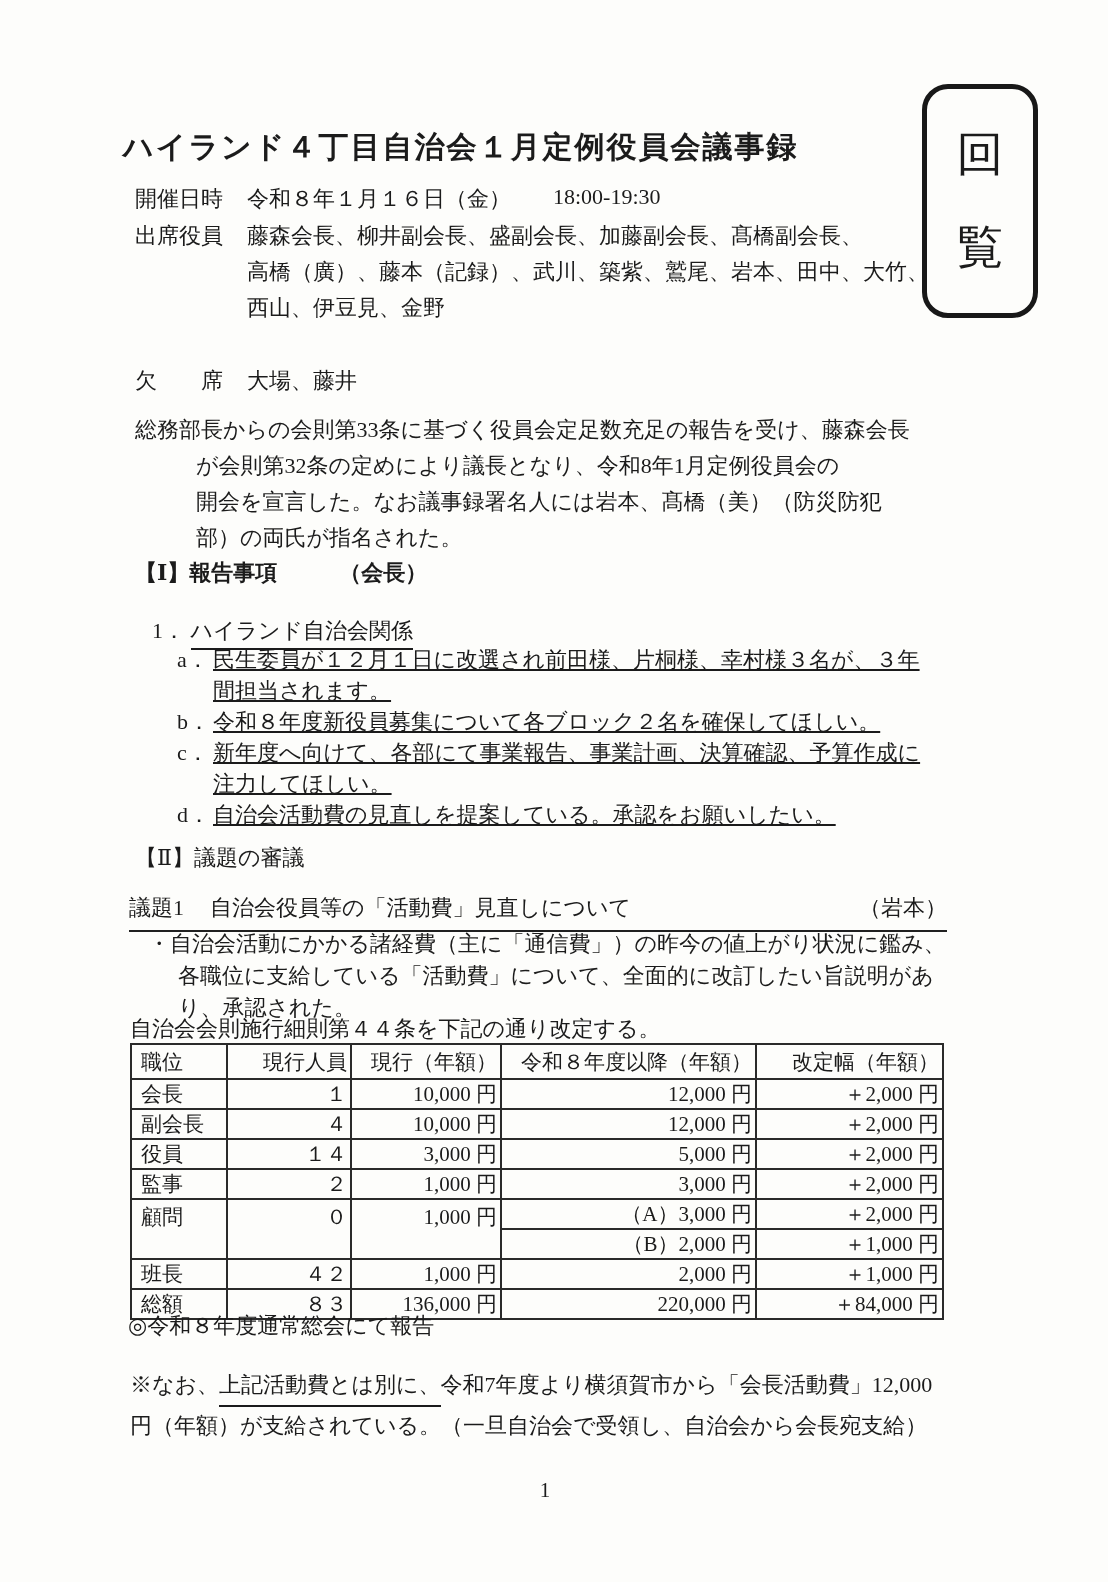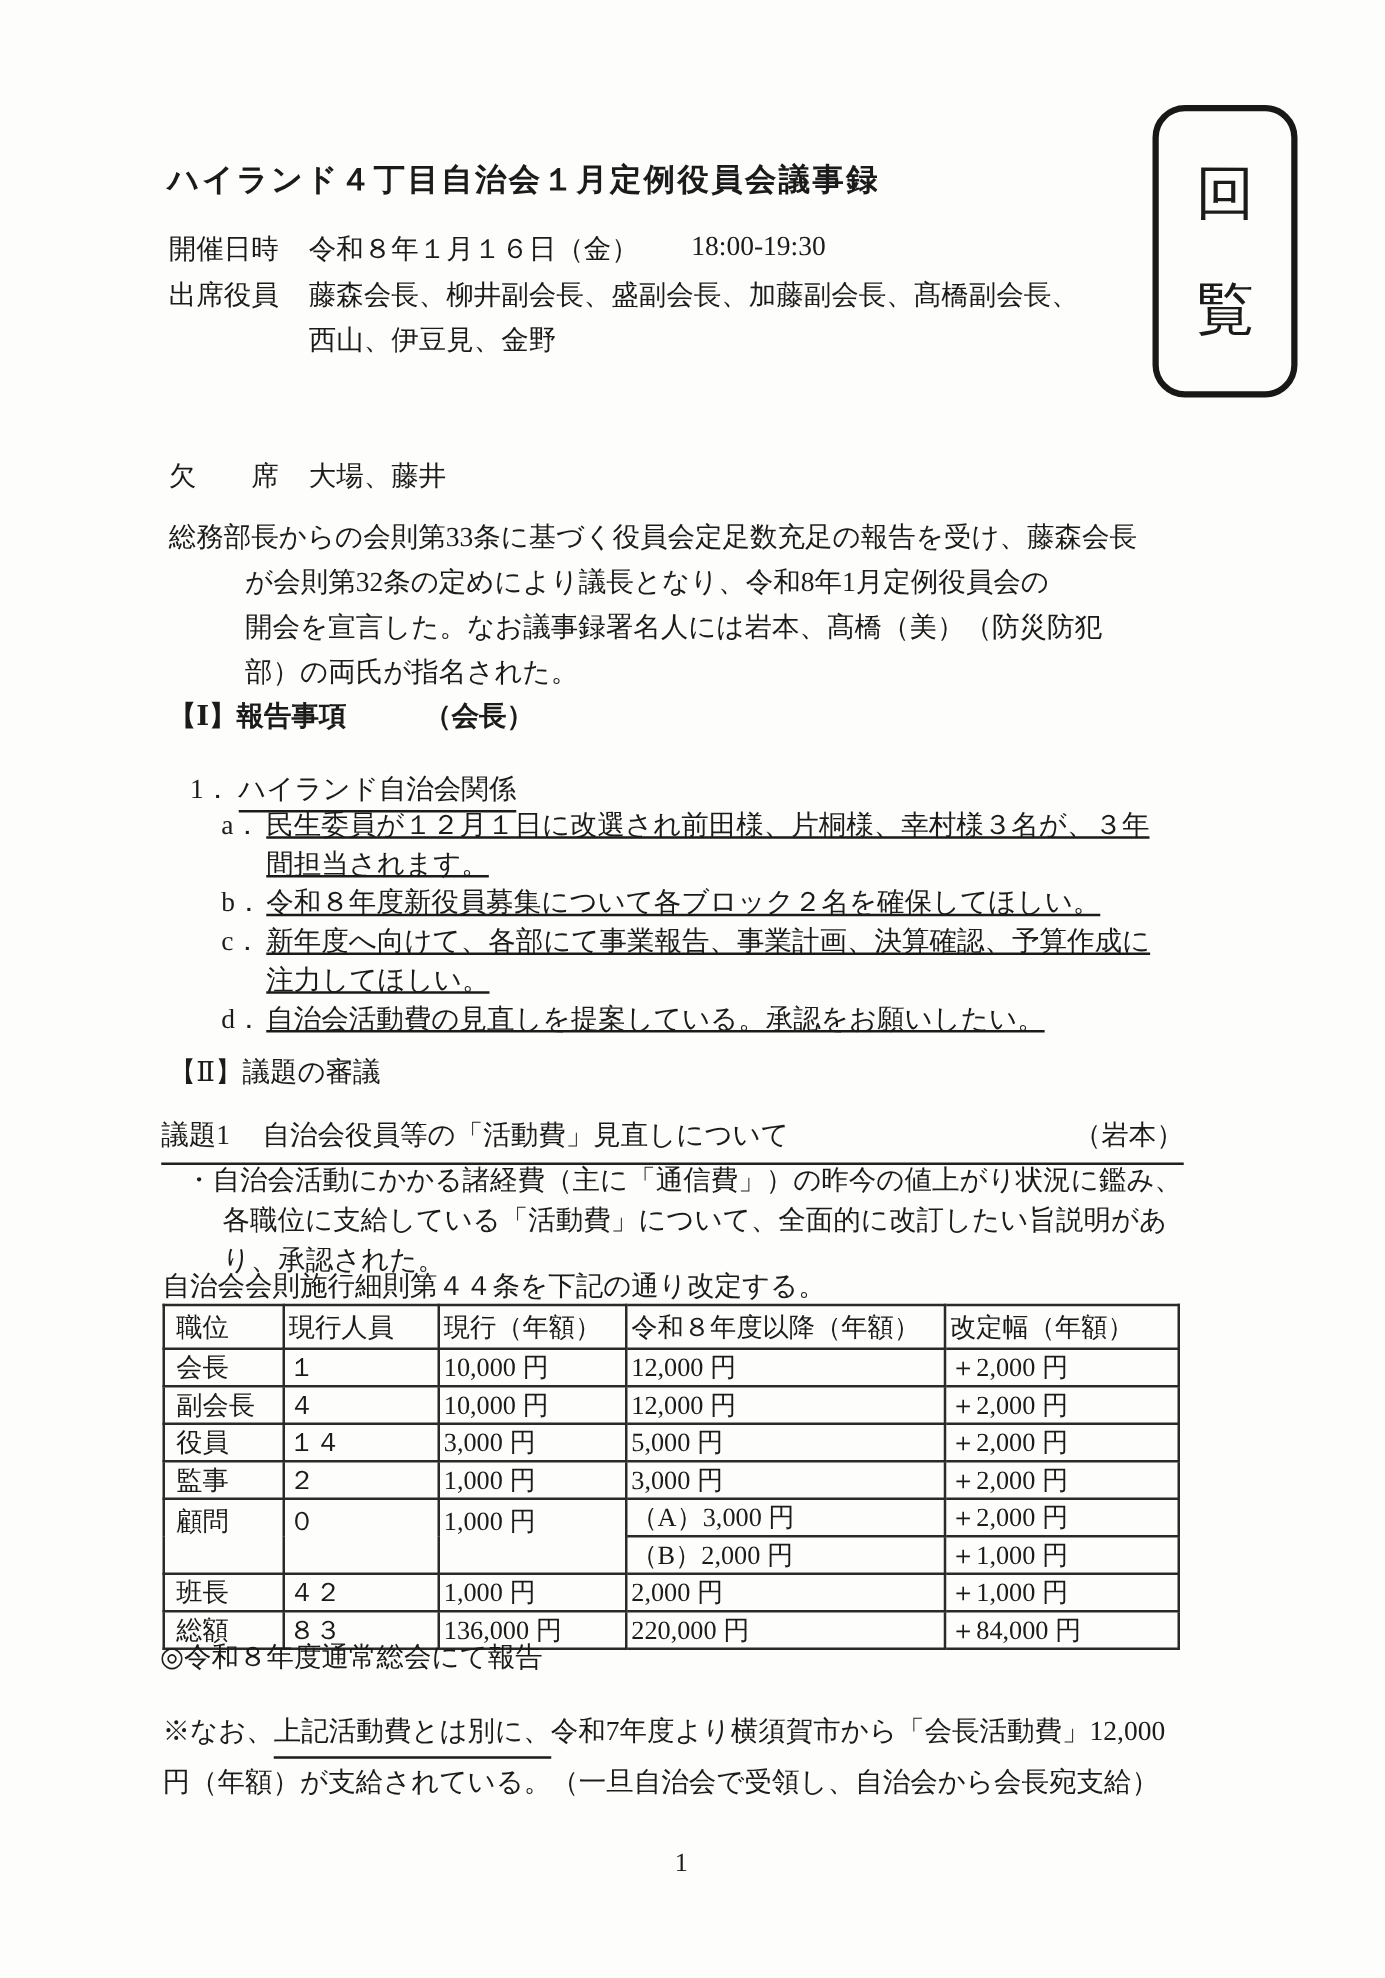"ハイランド４丁目自治会１月定例役員会議事録" .title { font-size: 25px -> 30px; left: 134px -> 123px }
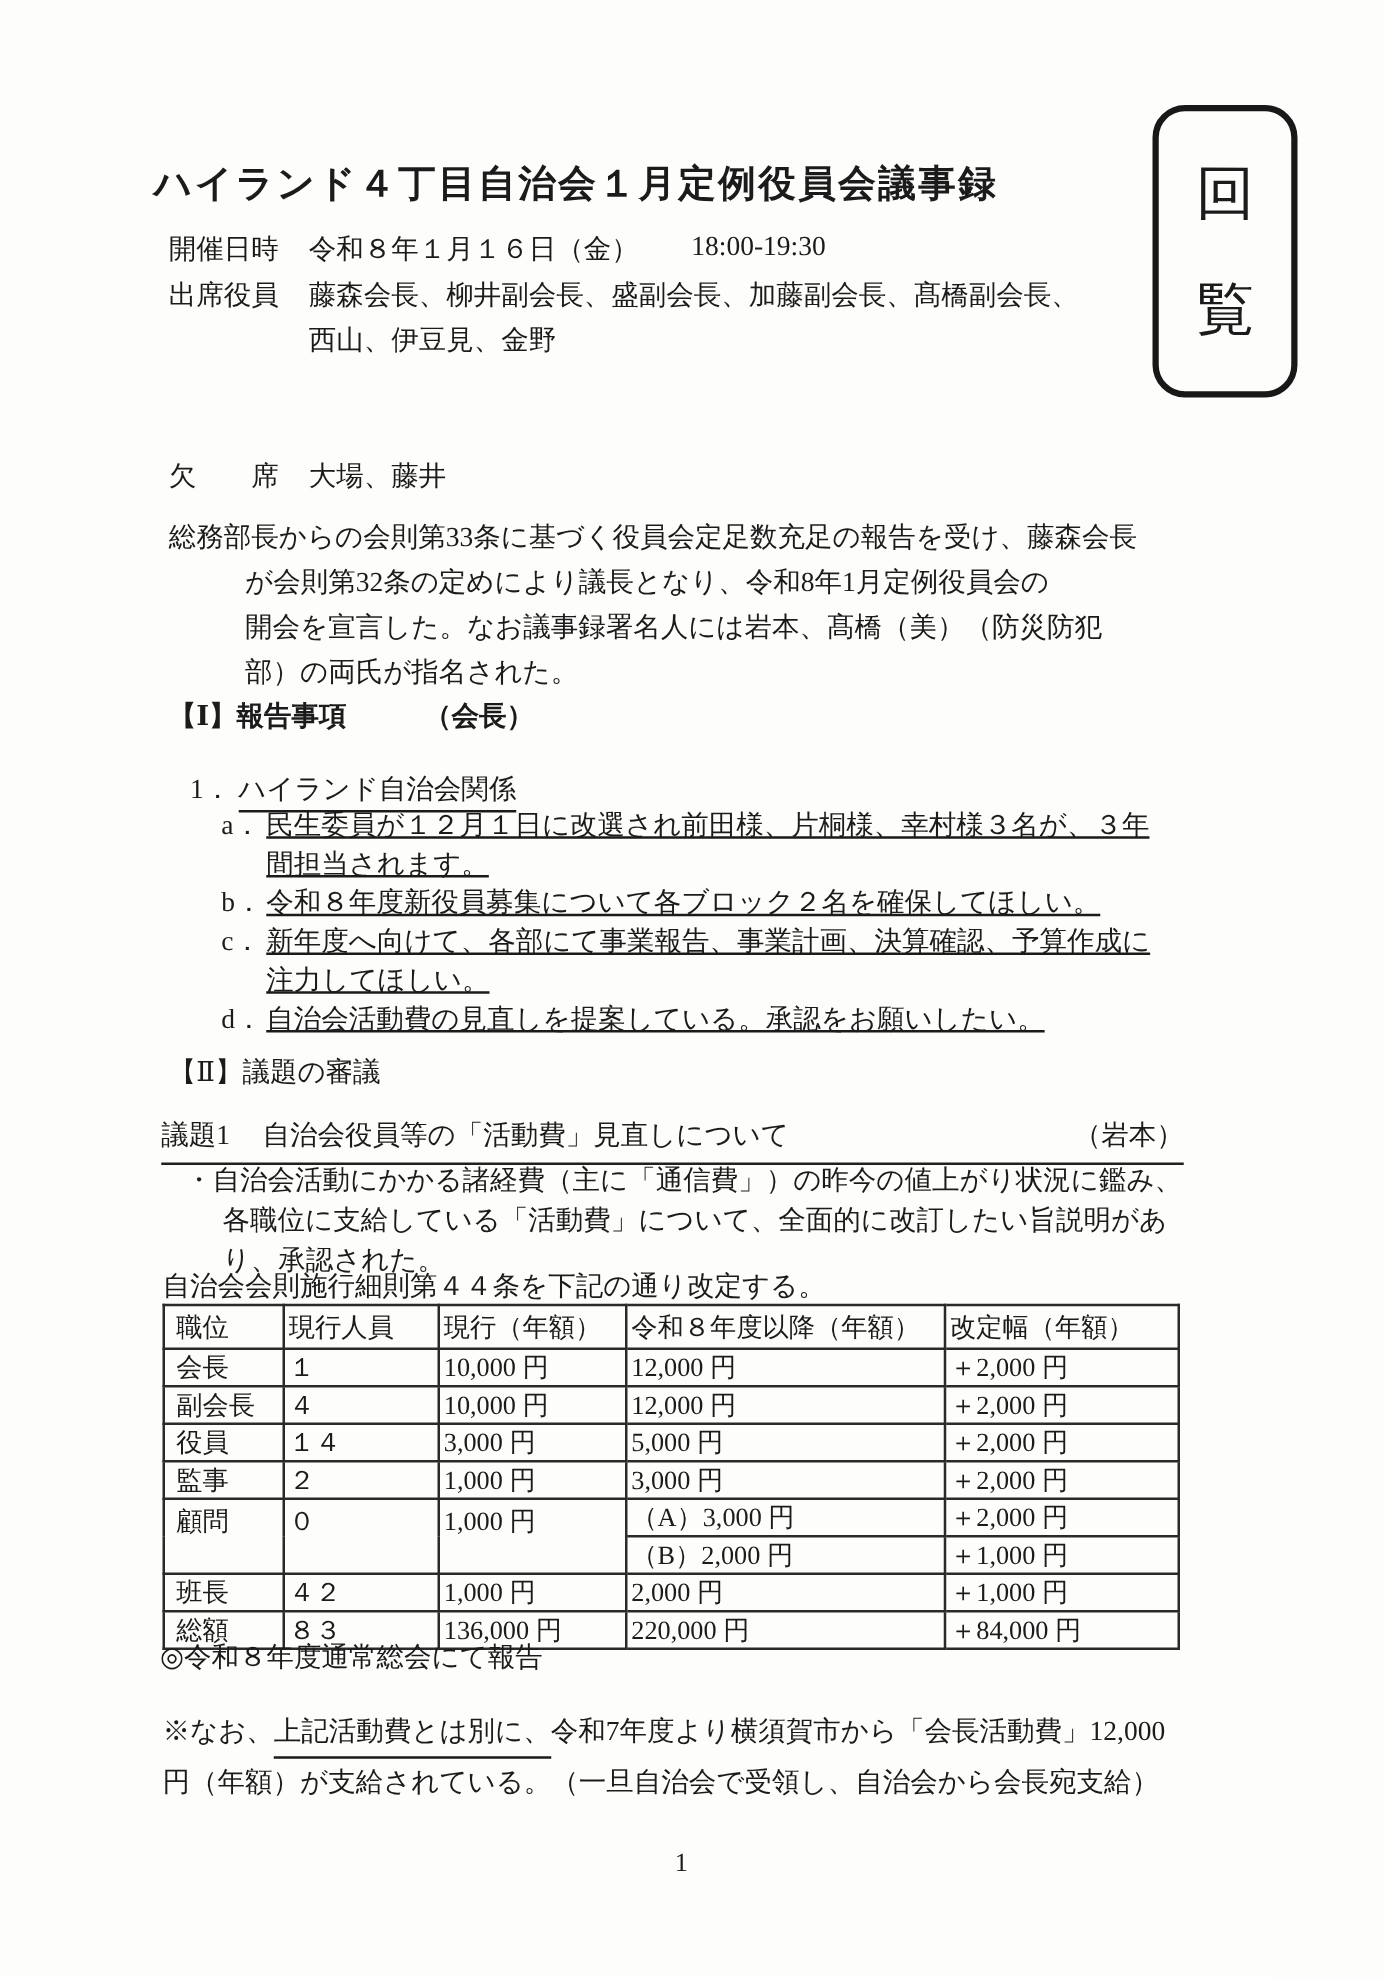"高橋（廣）、藤本（記録）、武川、築紫、鷲尾、岩本、田中、大竹、" div { html: none -> <div>高橋（廣）、藤本（記録）、武川、築紫、鷲尾、岩本、田中、大竹、</div> }
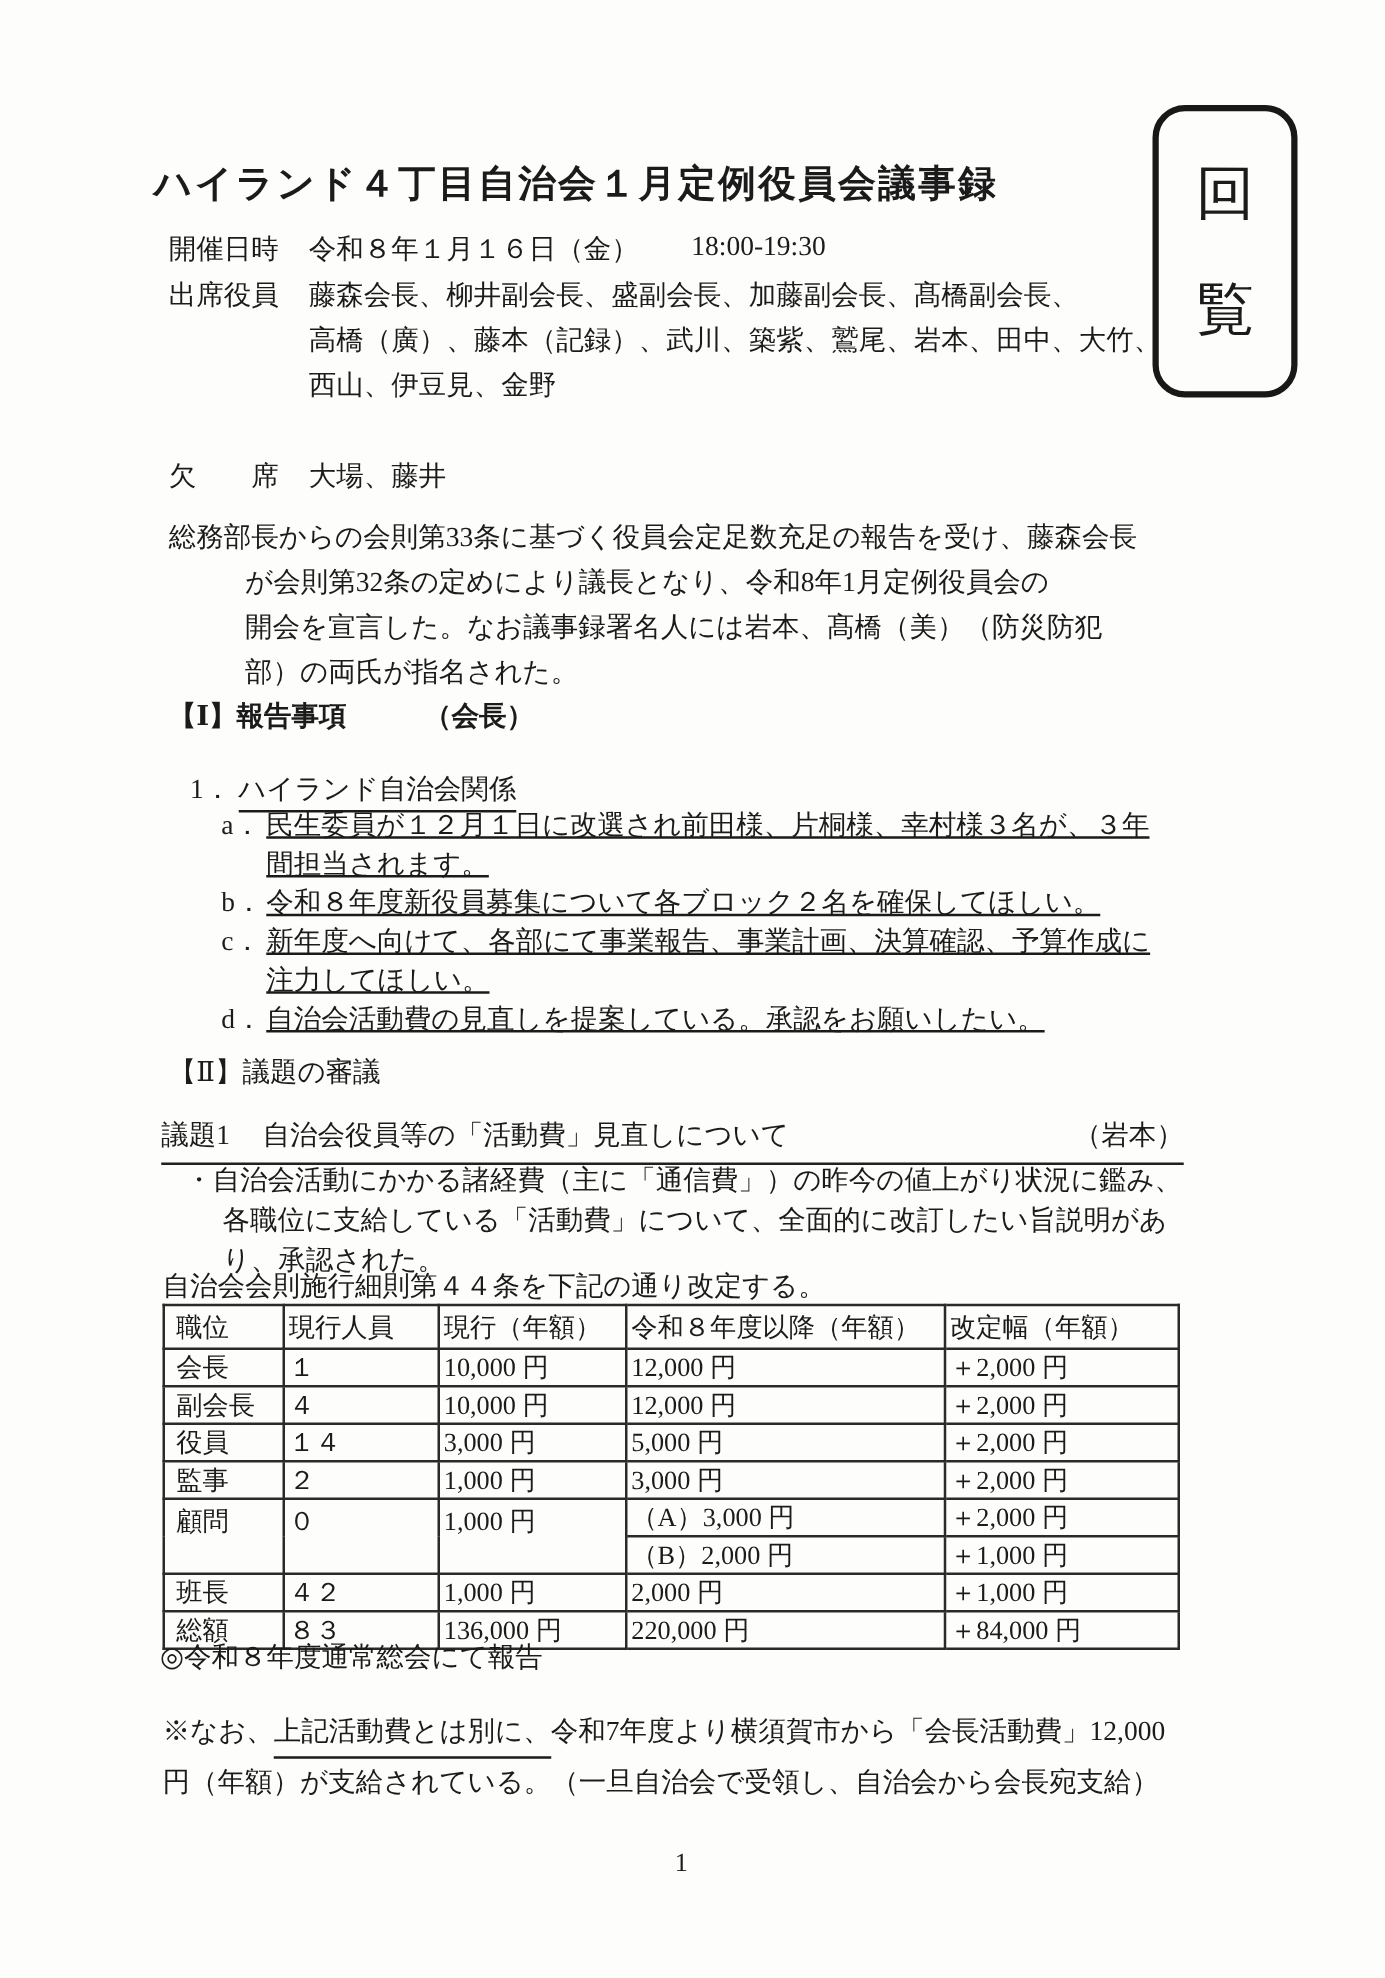"現行人員" table.fee th,table.fee td { text-align: left -> right }
